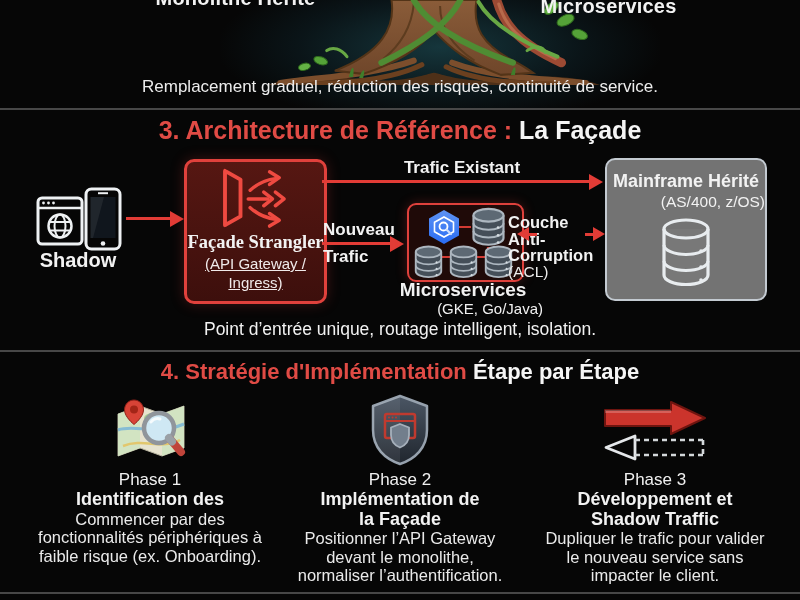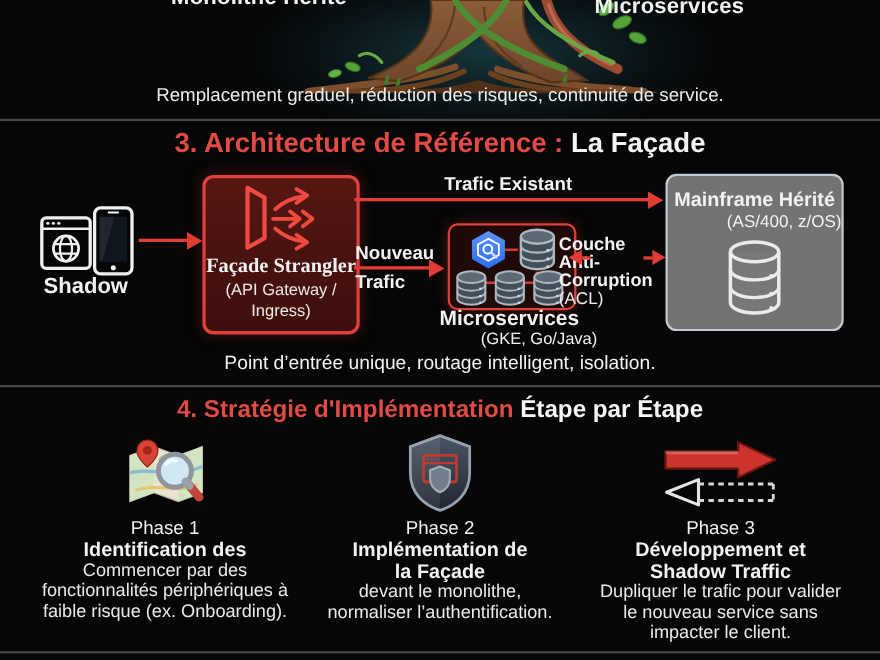"(API Gateway /" .facade-sub { text-decoration: none -> underline }
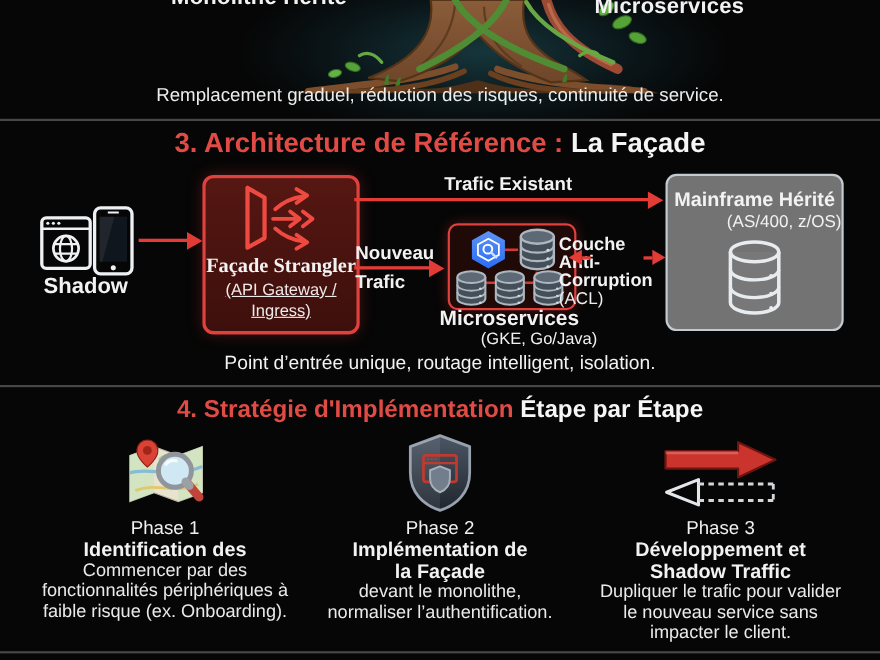"Positionner l’API Gateway" div.phase-body { html: none -> <div>Positionner l’API Gateway</div> }
